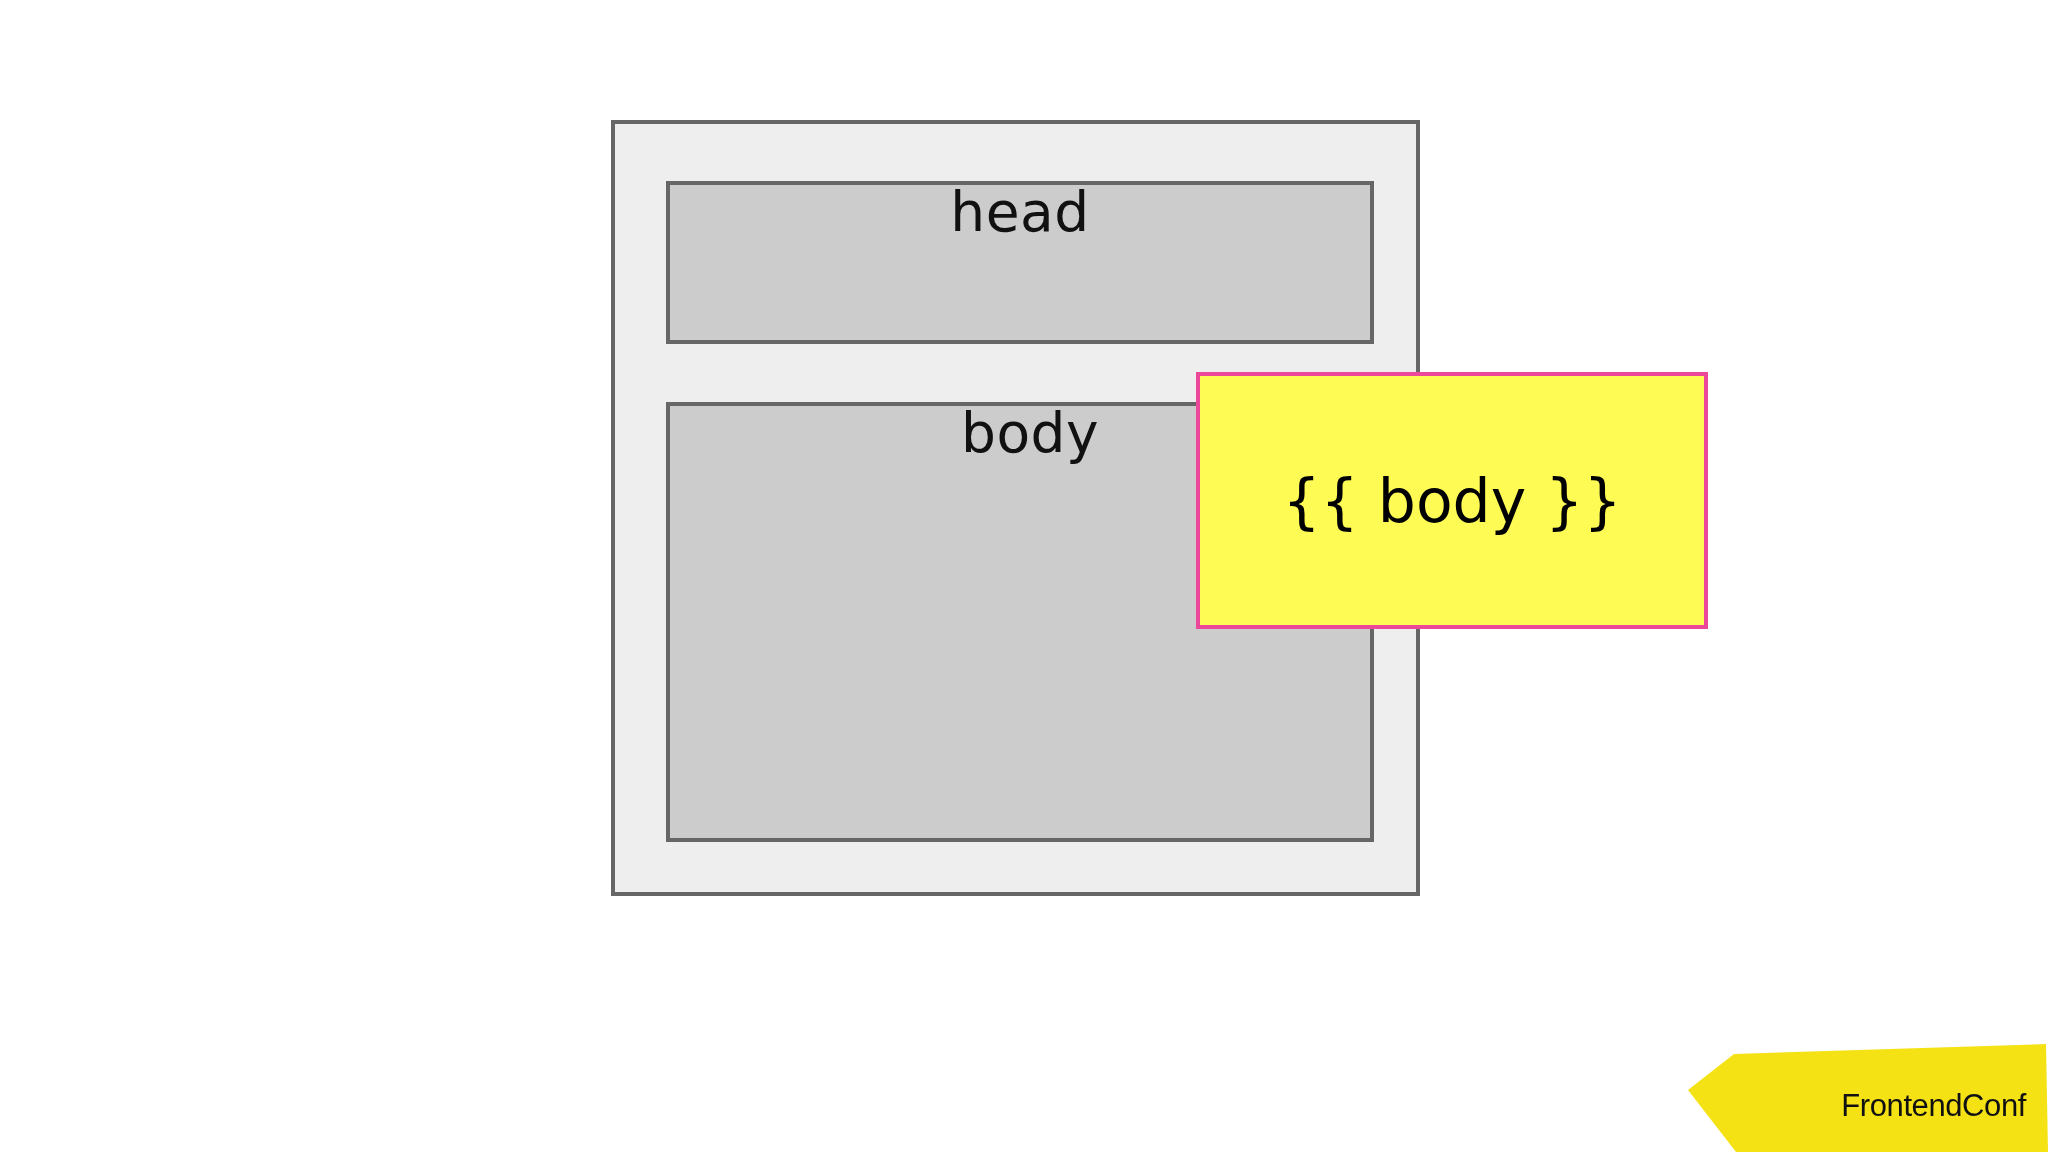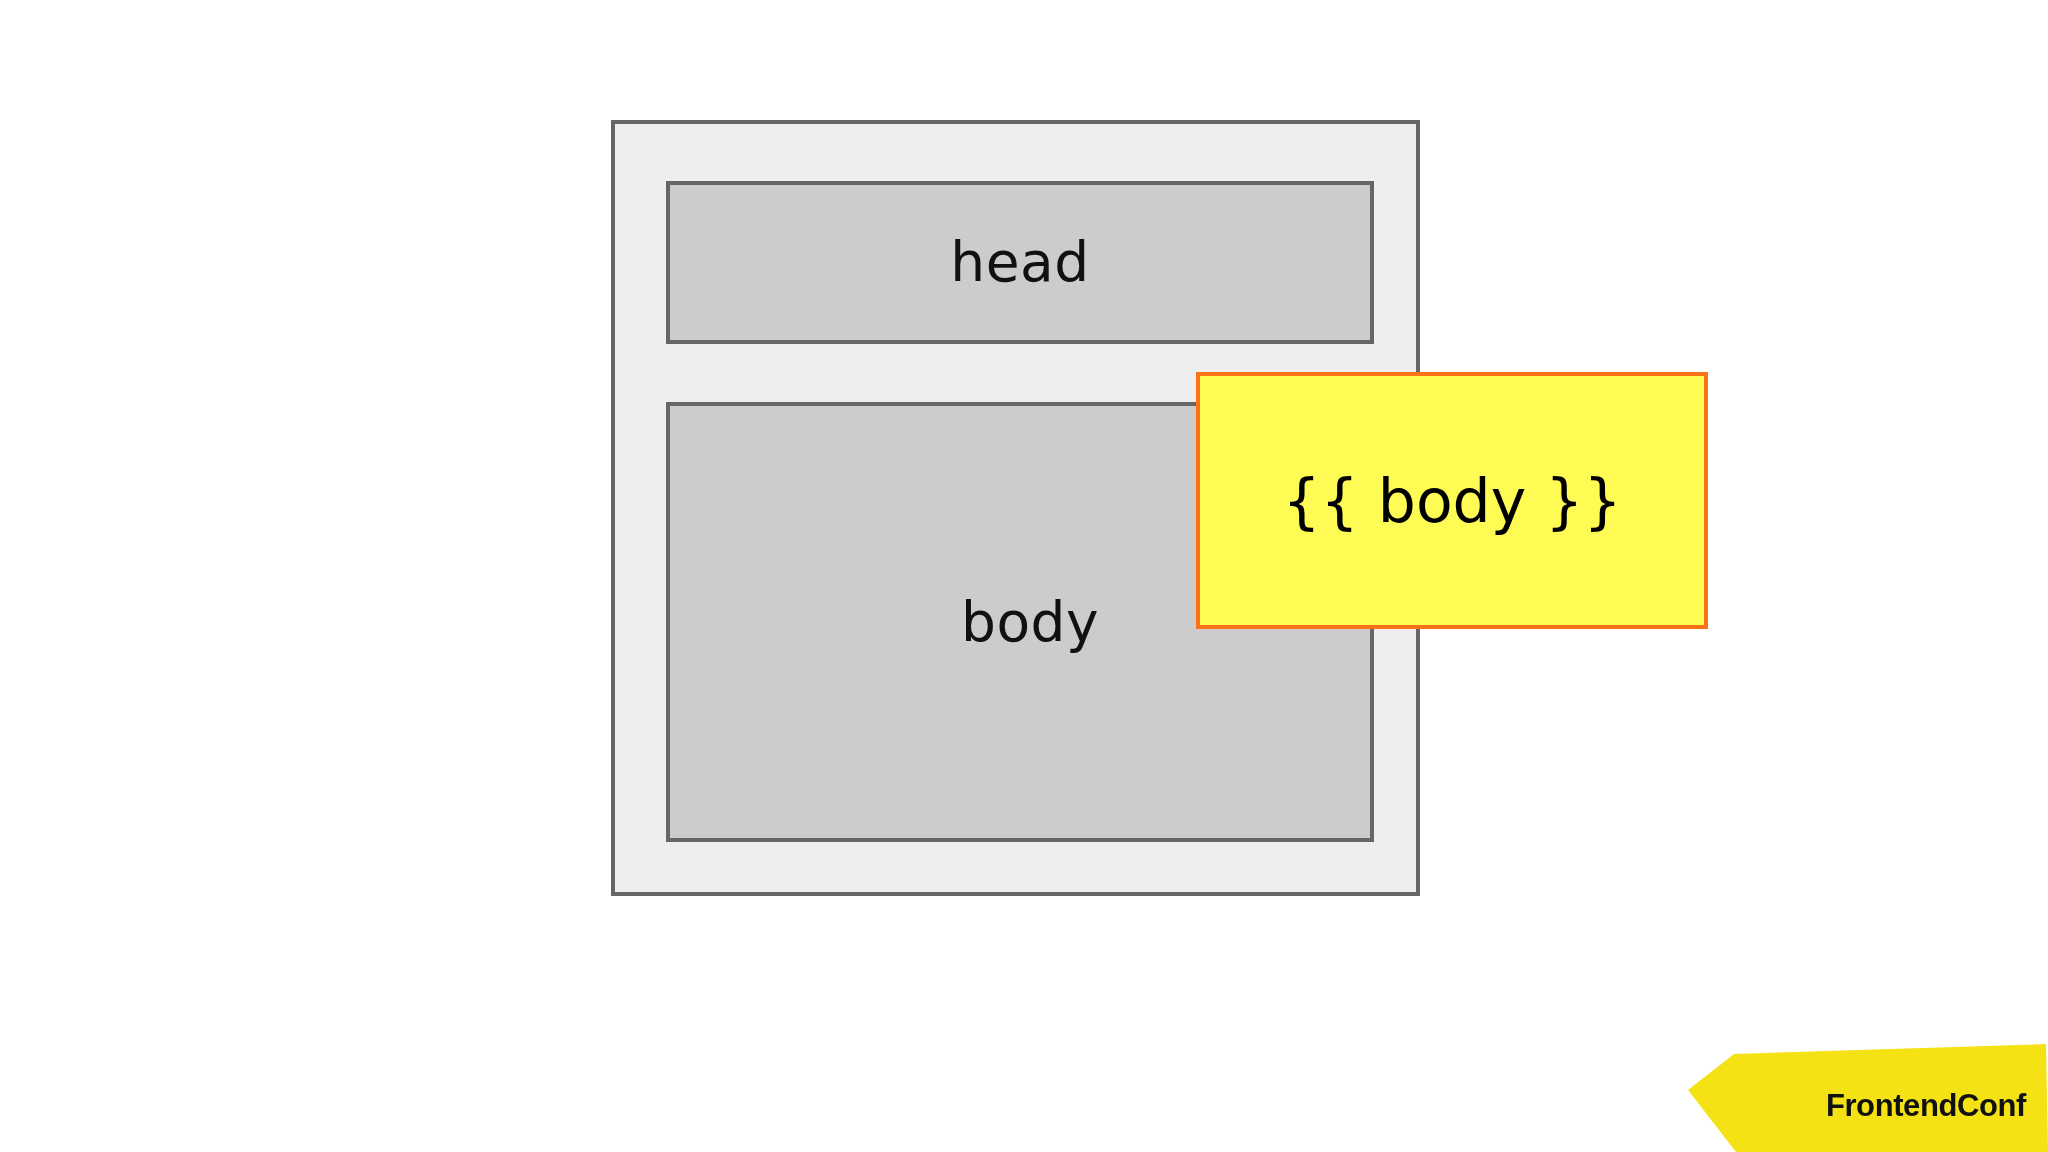"head" .doc-box { align-items: center -> none }
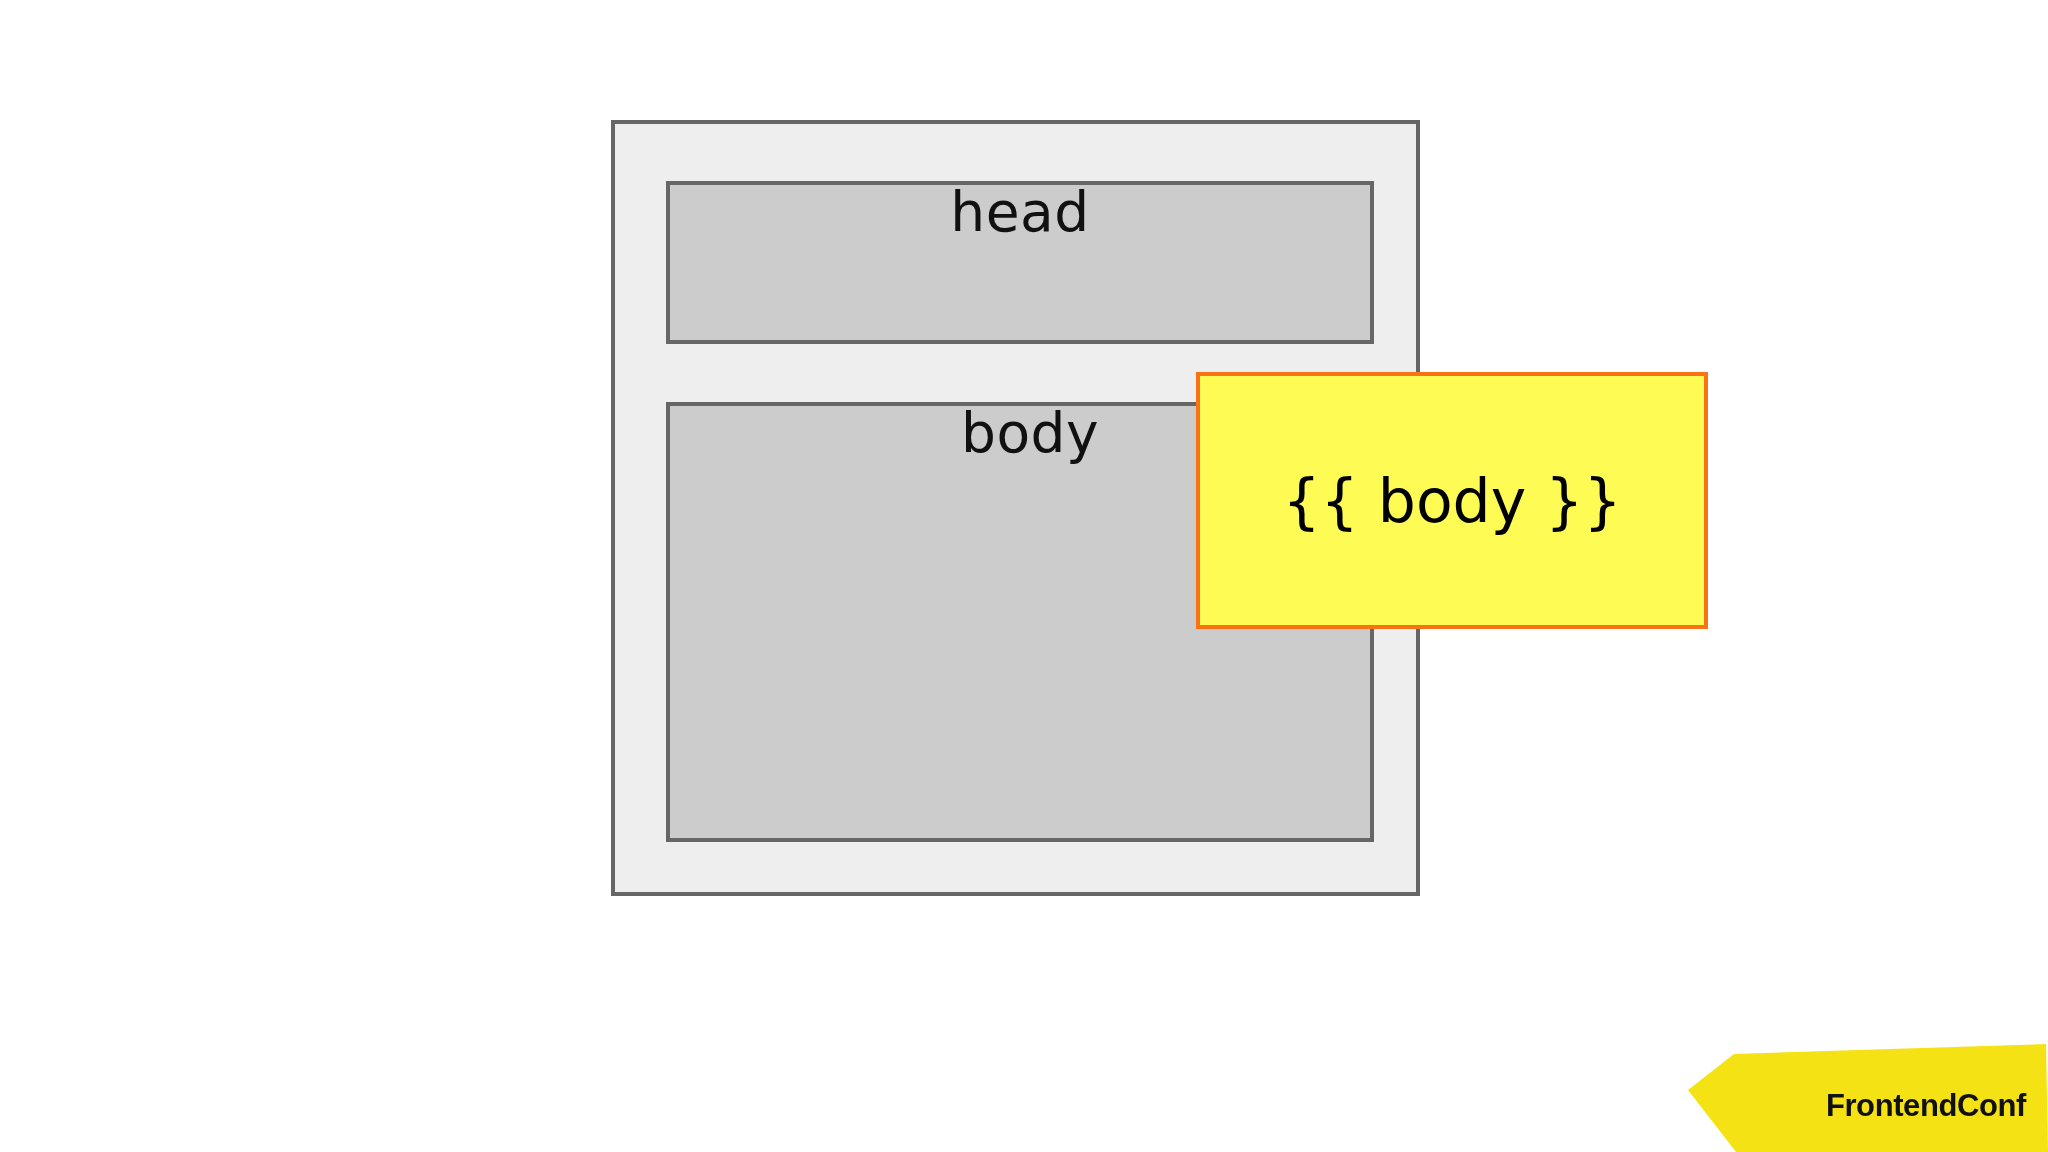"{{ body }}" .callout { border: 4px solid #f97316 -> 4px solid #ec4899 }
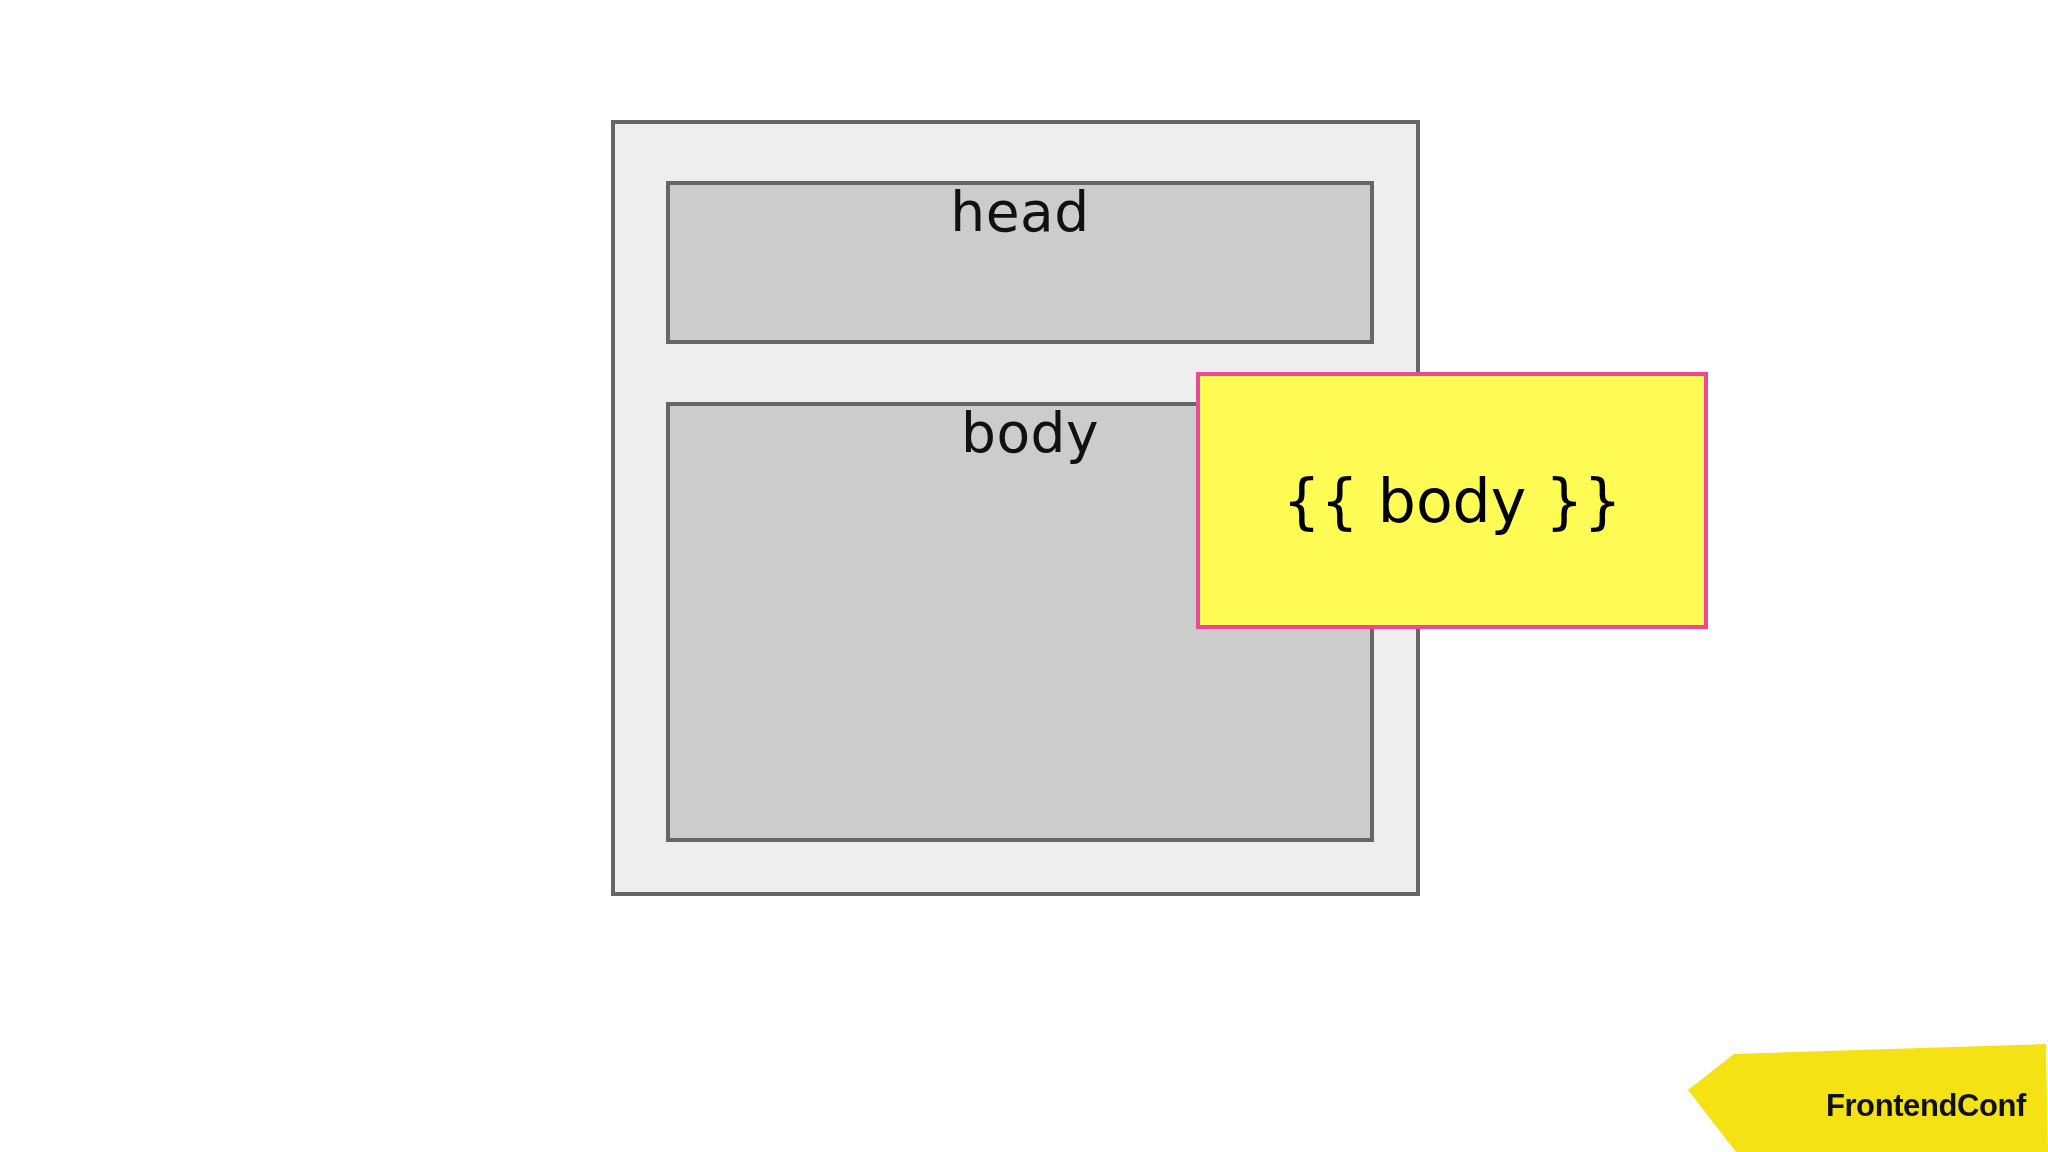"FrontendConf" .brand-logo .brand-text { font-weight: bold -> normal }
